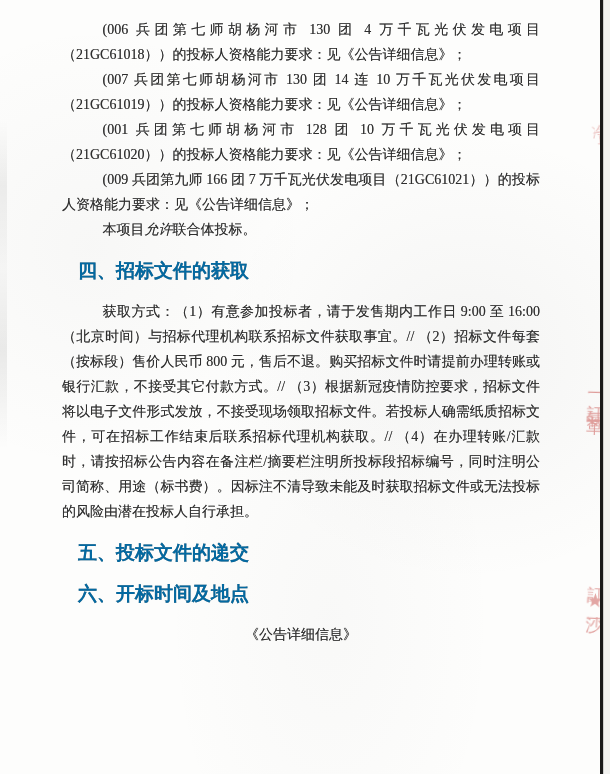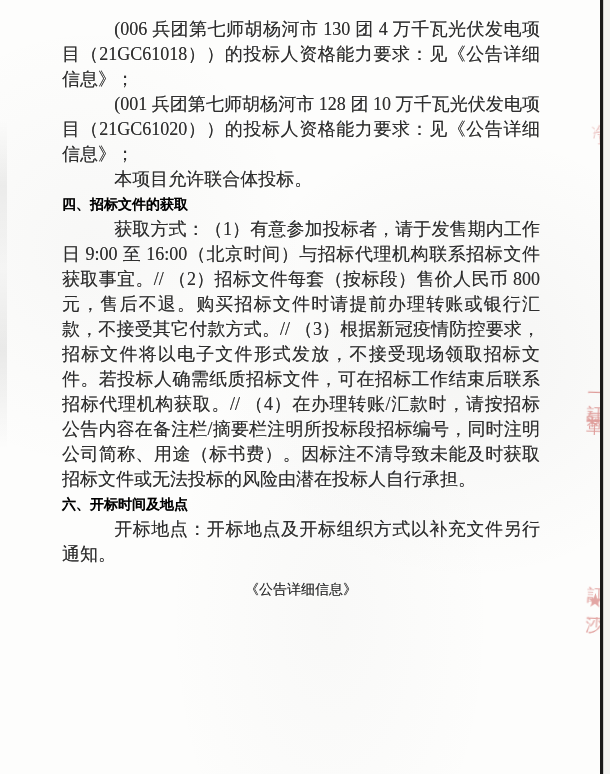"(006 兵团第七师胡杨河市 130 团 4" .para { font-size: 18px -> 14px }
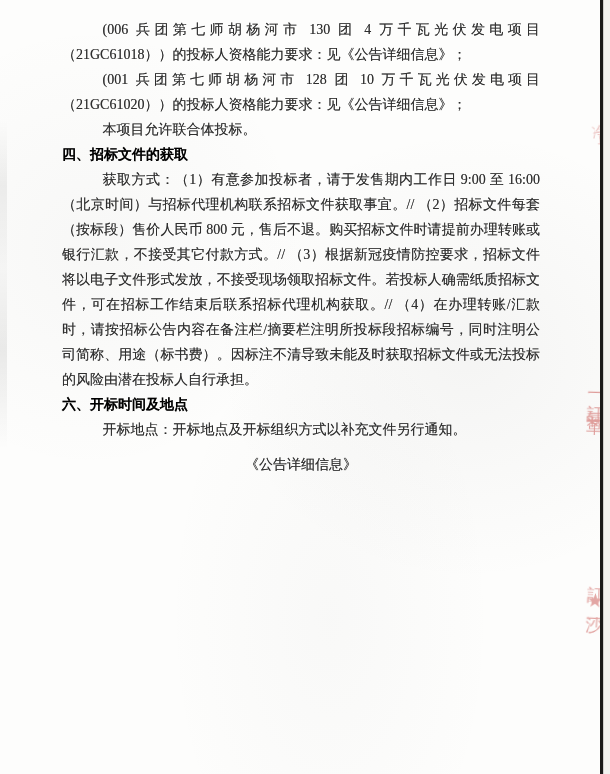"(007 兵团第七师胡杨河市 130 团 14" p.para { html: none -> <p>(007 兵团第七师胡杨河市 130 团 14 连 10 万千瓦光伏发电项目（21GC61019））的投标人资格能力要求：见《公告详细信息》；</p> }
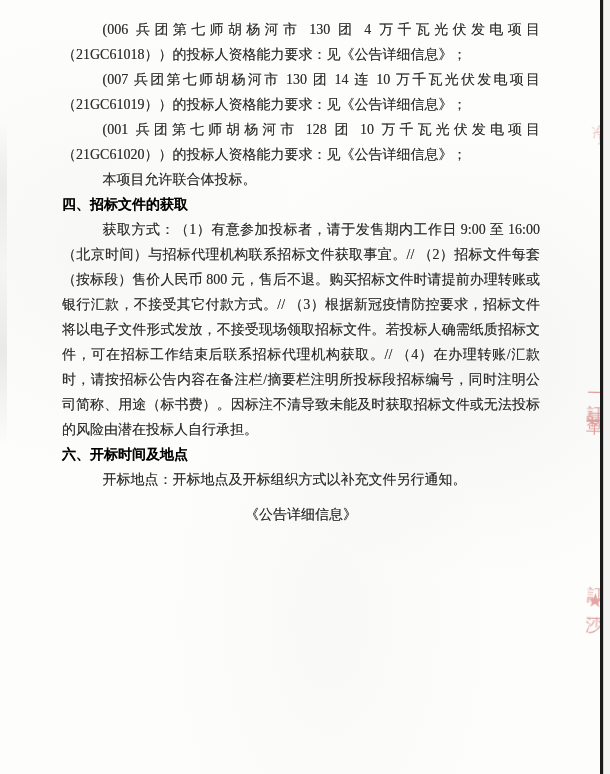"(009 兵团第九师 166 团 7" p.para { html: none -> <p>(009 兵团第九师 166 团 7 万千瓦光伏发电项目（21GC61021））的投标人资格能力要求：见《公告详细信息》；</p> }
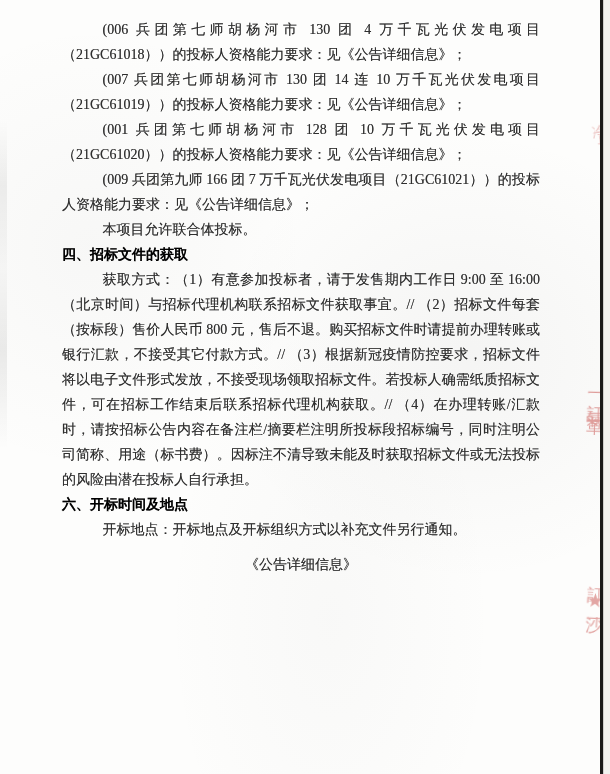"允许" .emph-italic { font-style: none -> italic }
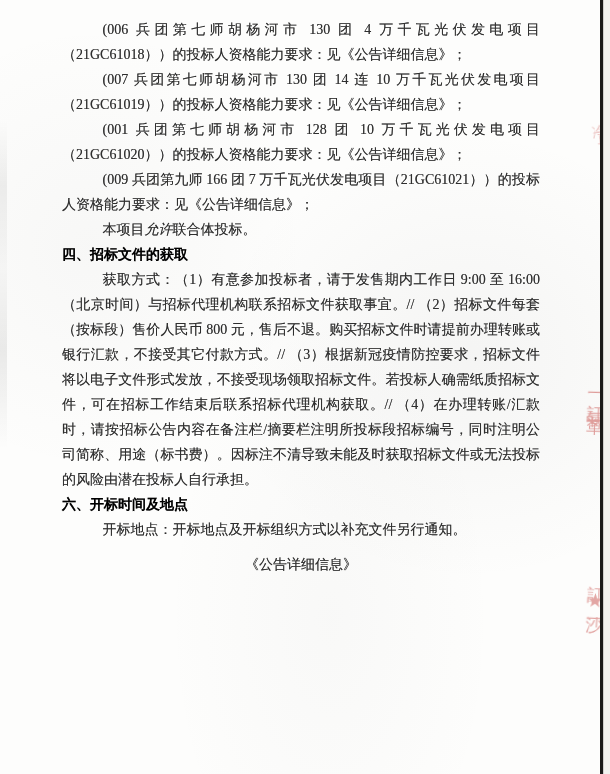"四、招标文件的获取" .h { color: #000000 -> #0369a1; font-size: 14px -> 19px; margin: 0 -> 16px }
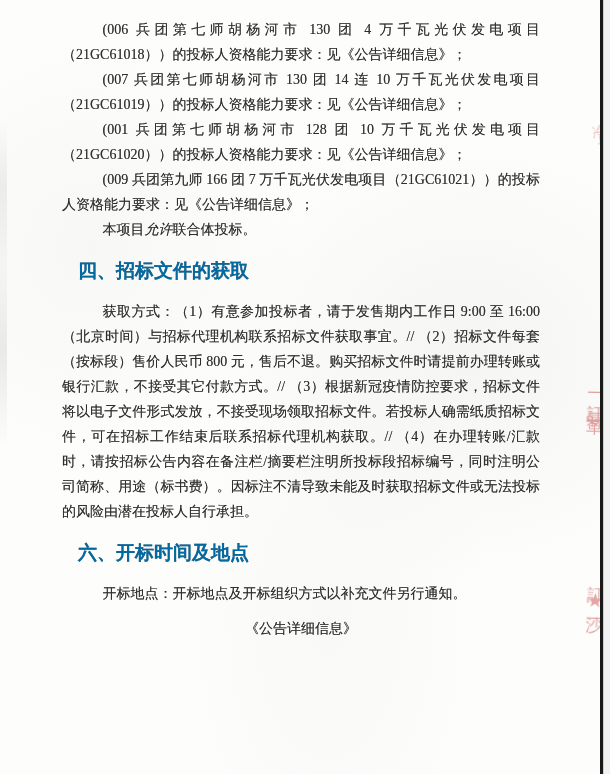"五、投标文件的递交" p.h { html: none -> <p>五、投标文件的递交</p> }
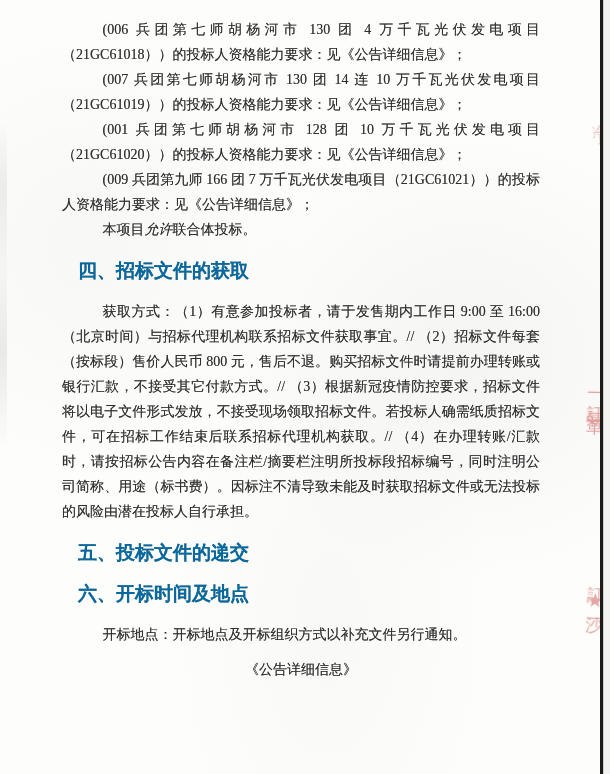"开标地点：开标地点及开标组织方式以补充文件另行通知。" p.para { html: <p>开标地点：开标地点及开标组织方式以补充文件另行通知。</p> -> none }
